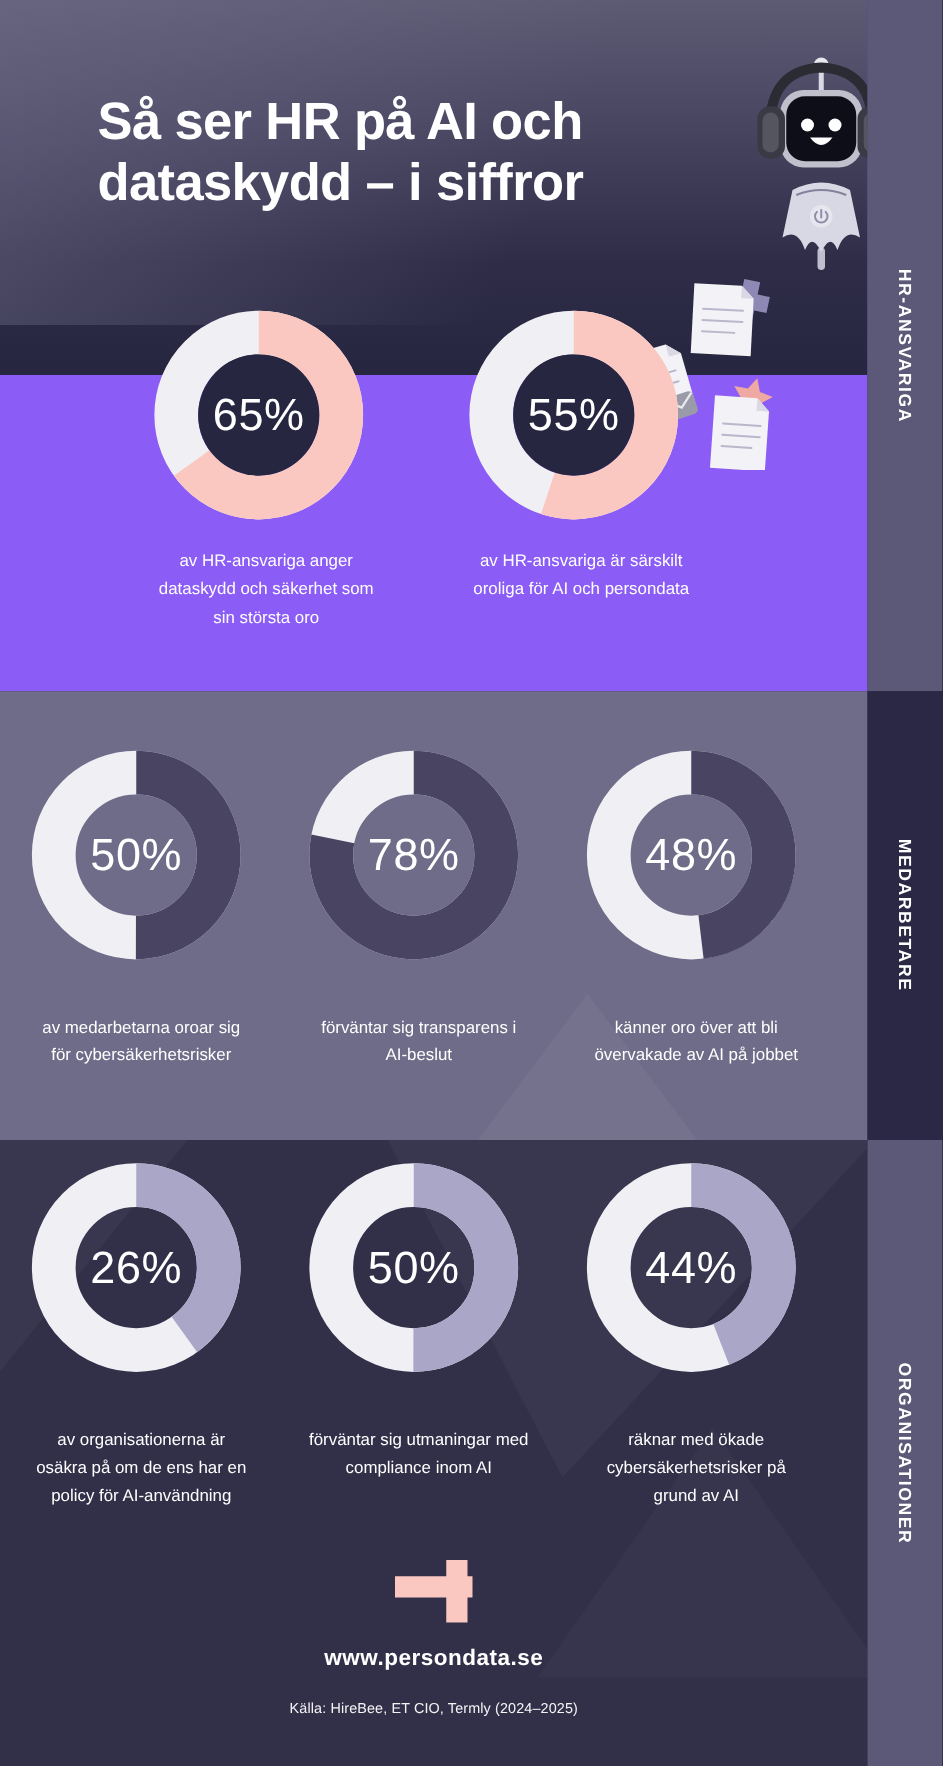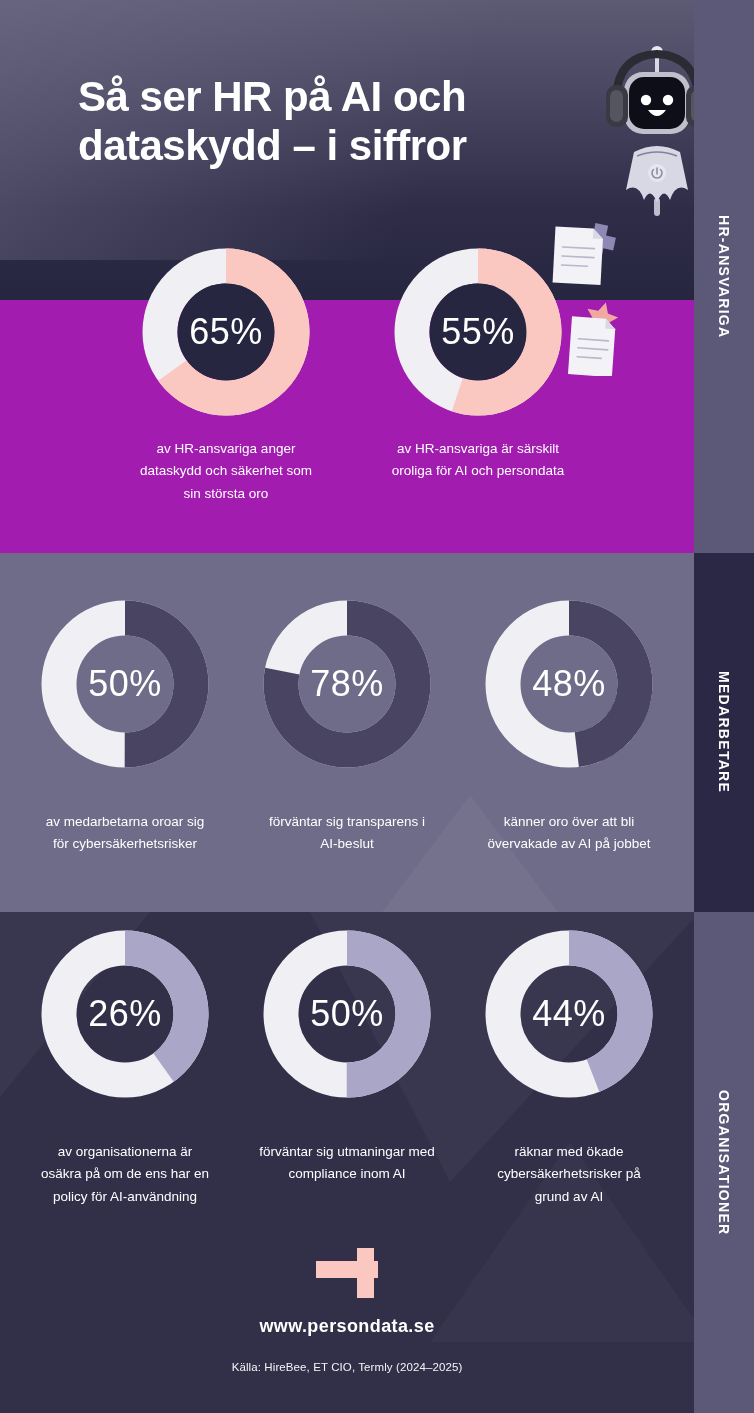"Så ser HR på AI" .sec1 { background: #a21caf -> #8b5cf6 }
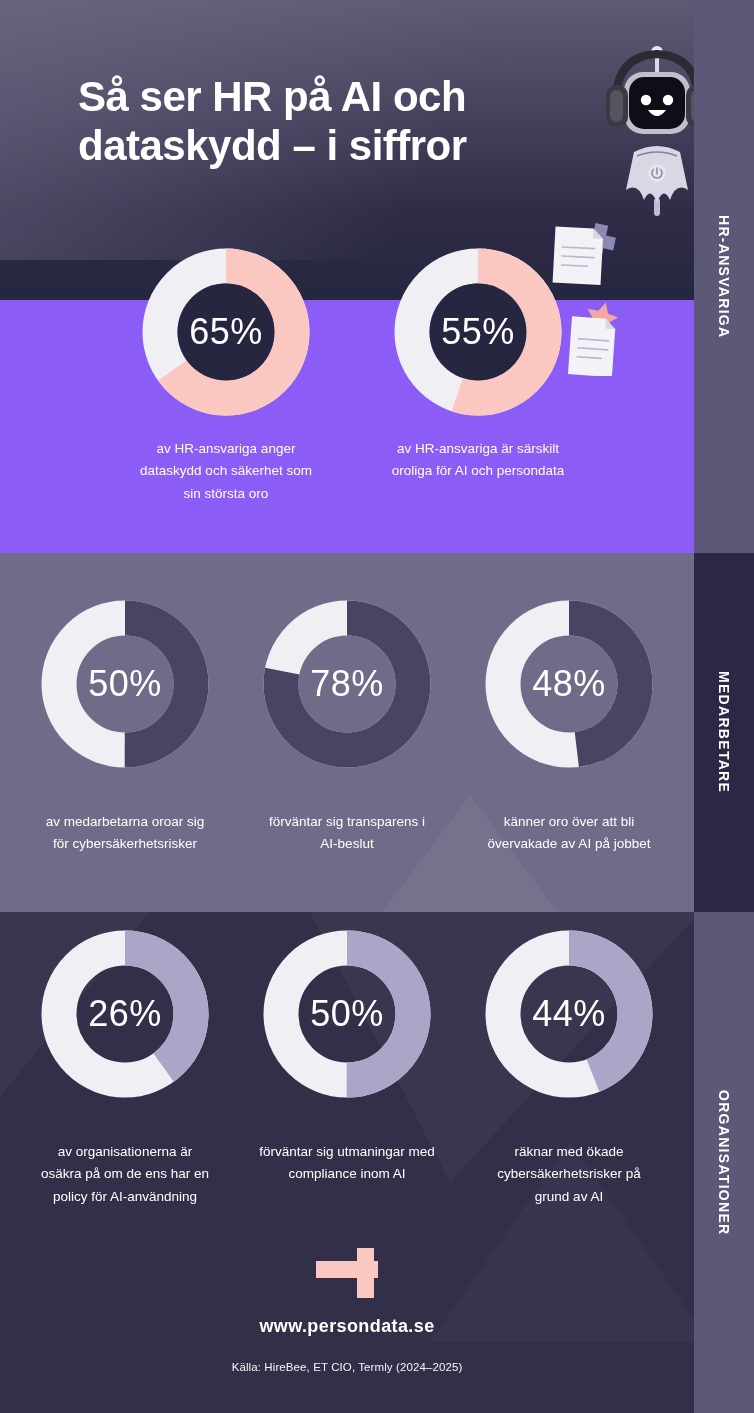"65%" .stat { align-items: center -> flex-start }
